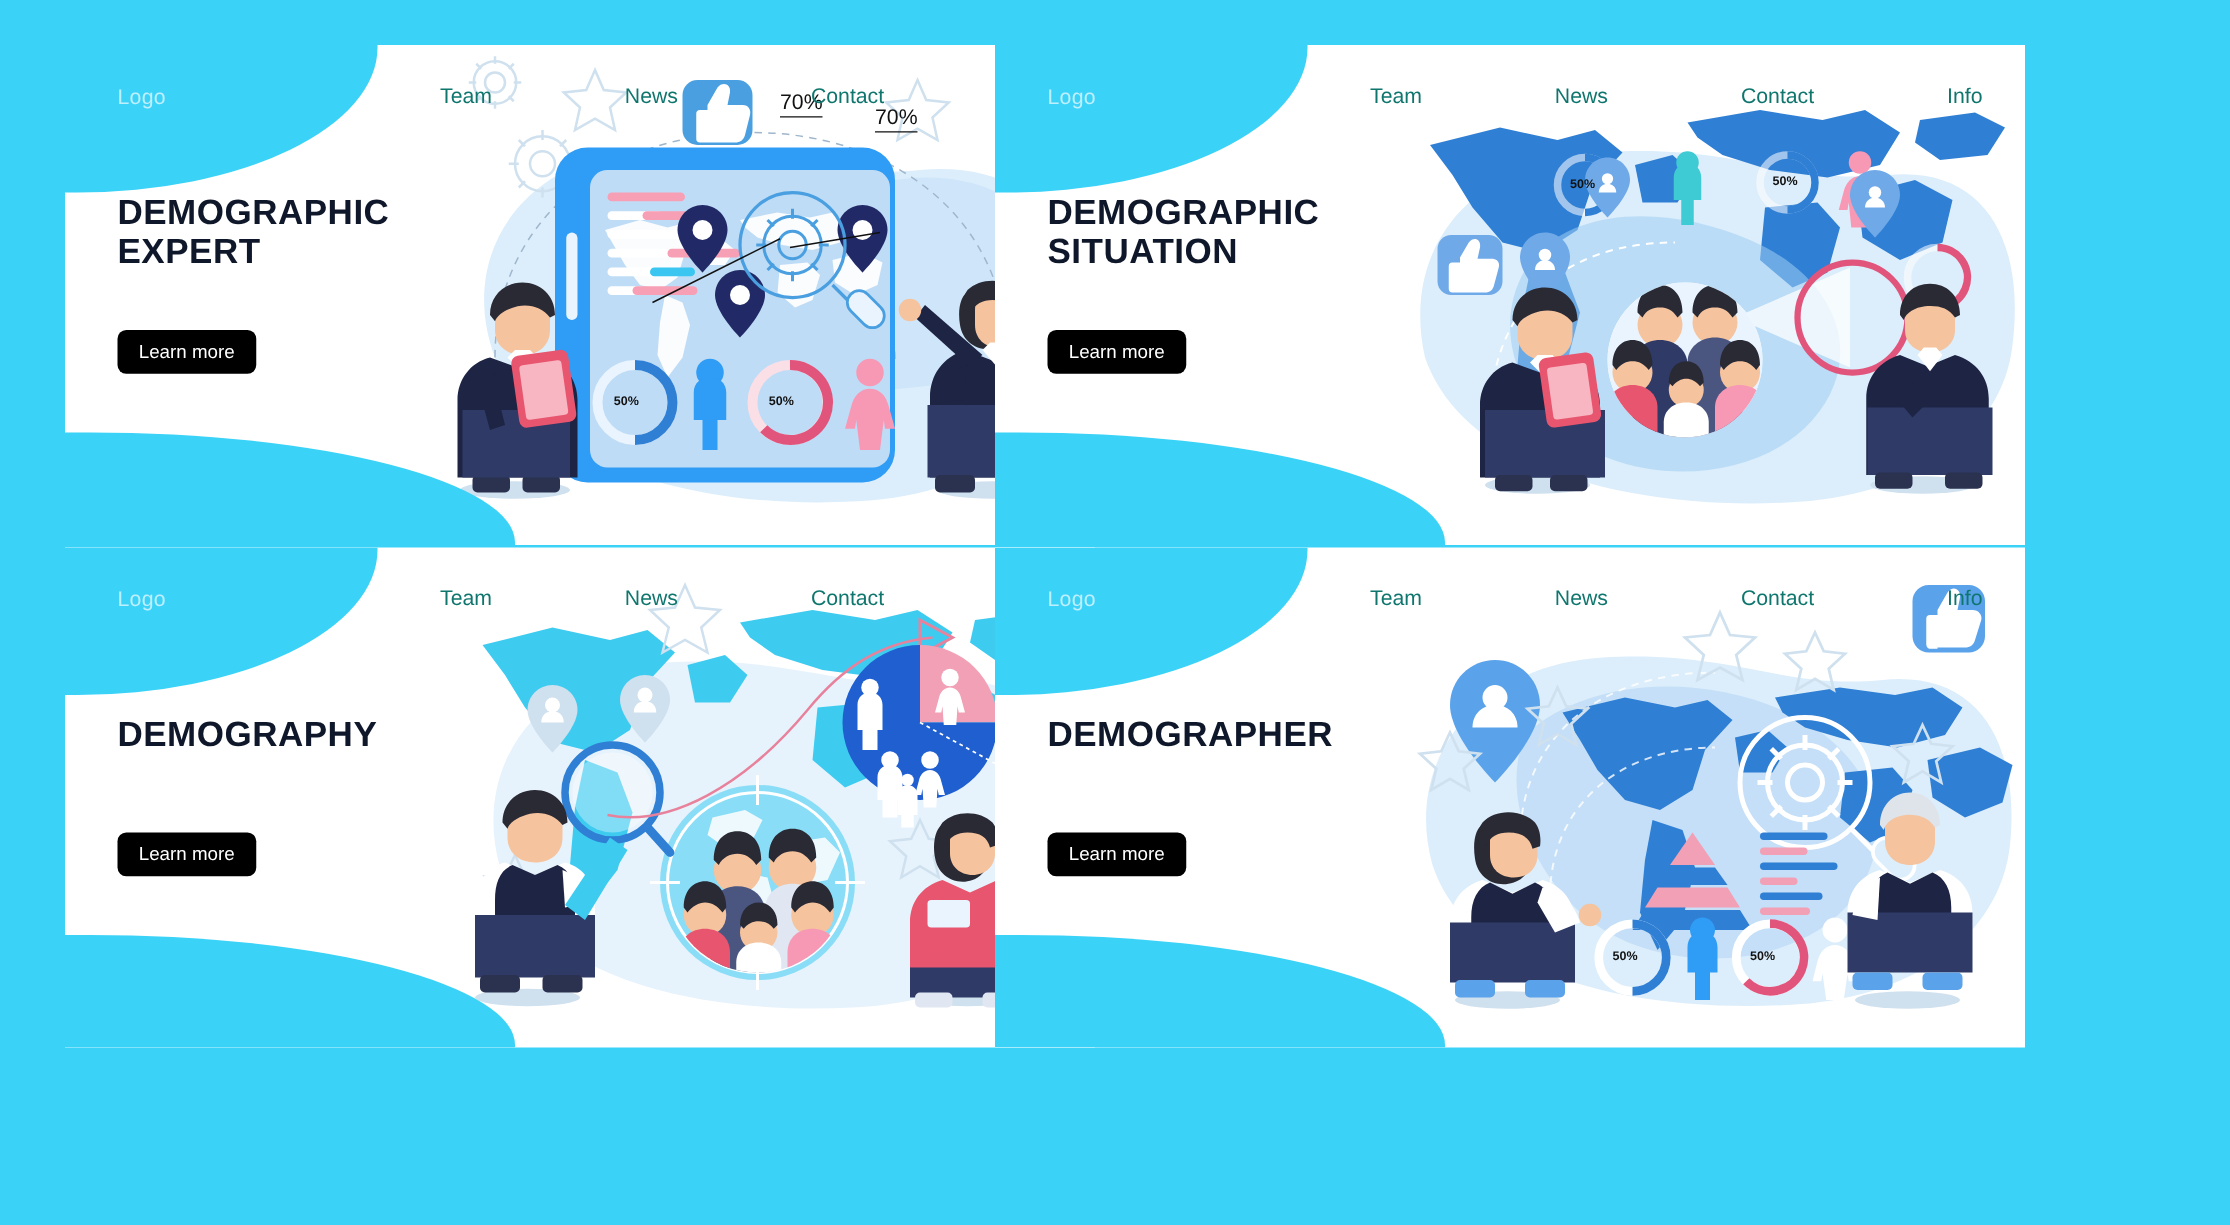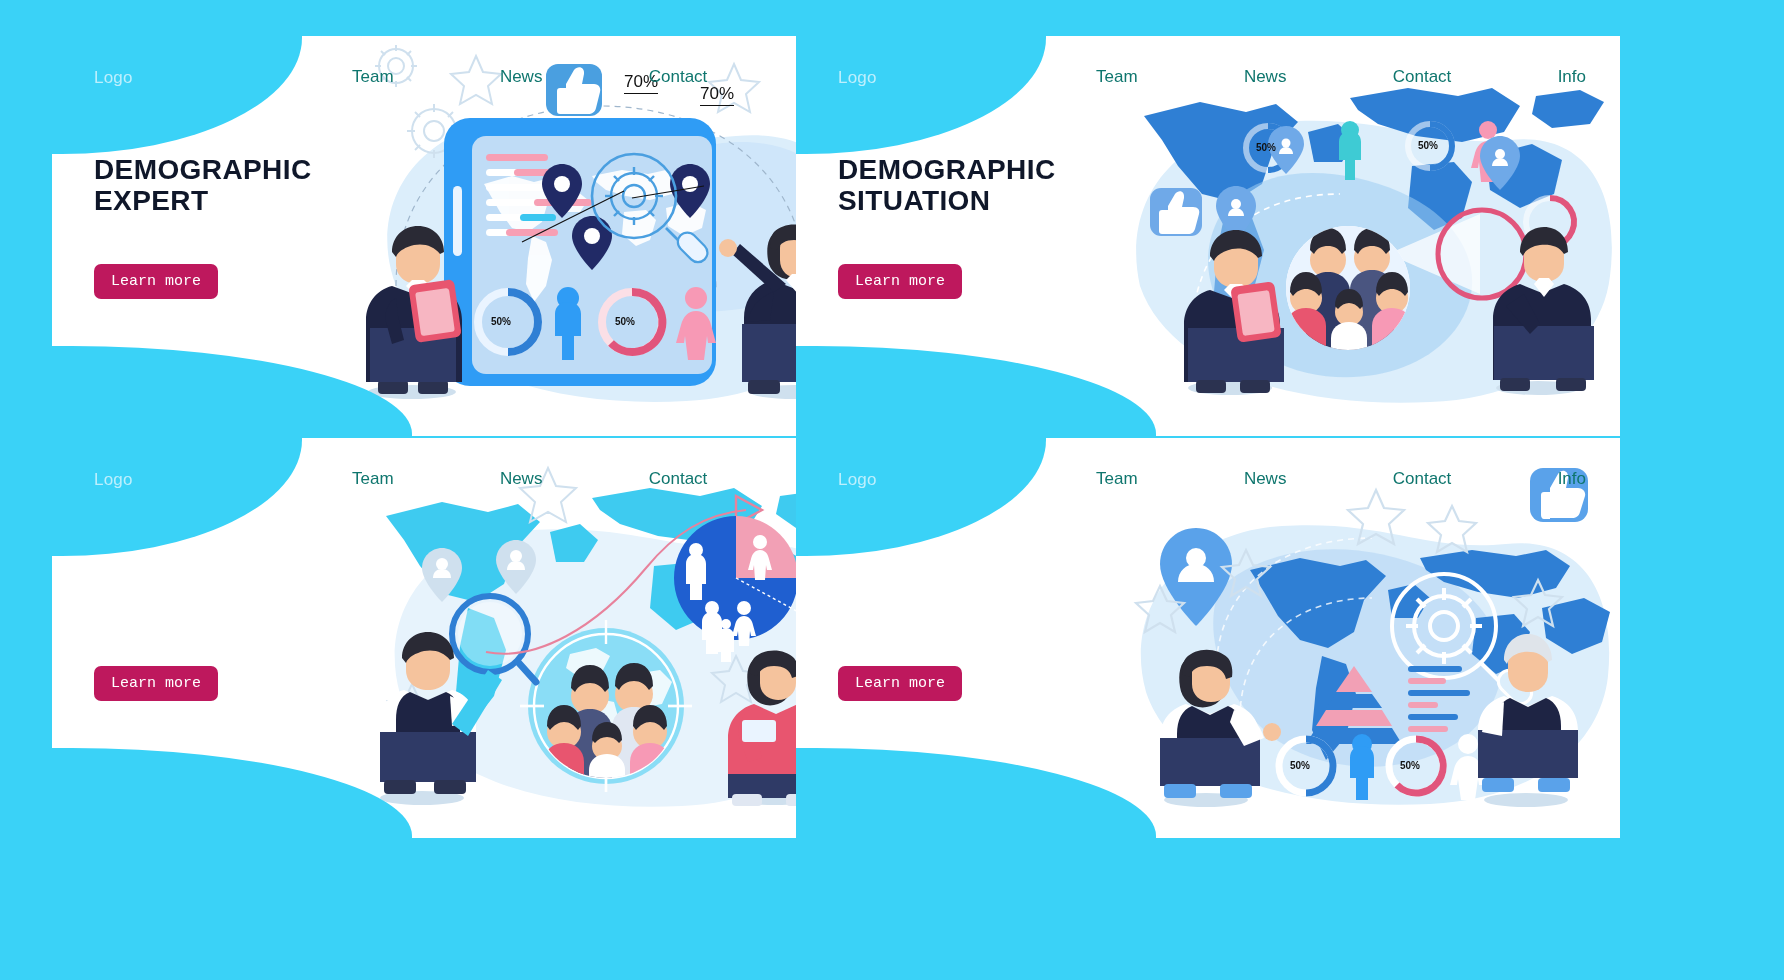"Learn more" .btn { background: #be185d -> #000000; font-family: Liberation Mono, monospace -> Liberation Sans, sans-serif }
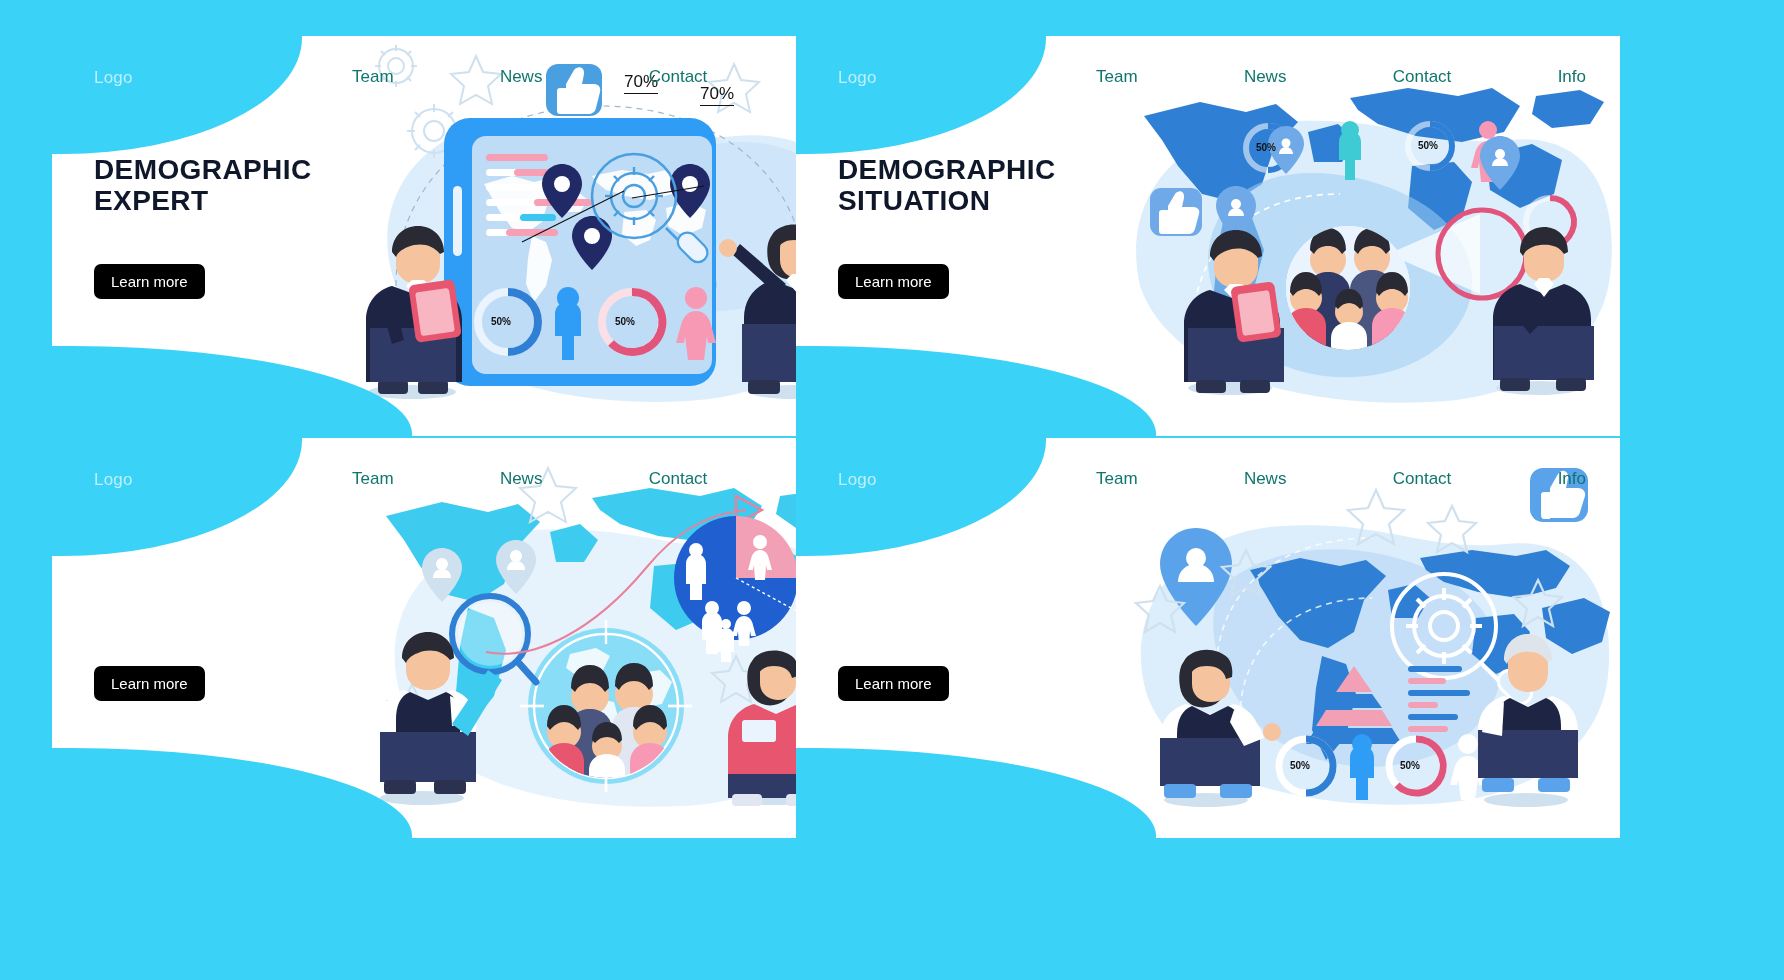"DEMOGRAPHY" div.title { html: none -> <div>DEMOGRAPHY</div> }
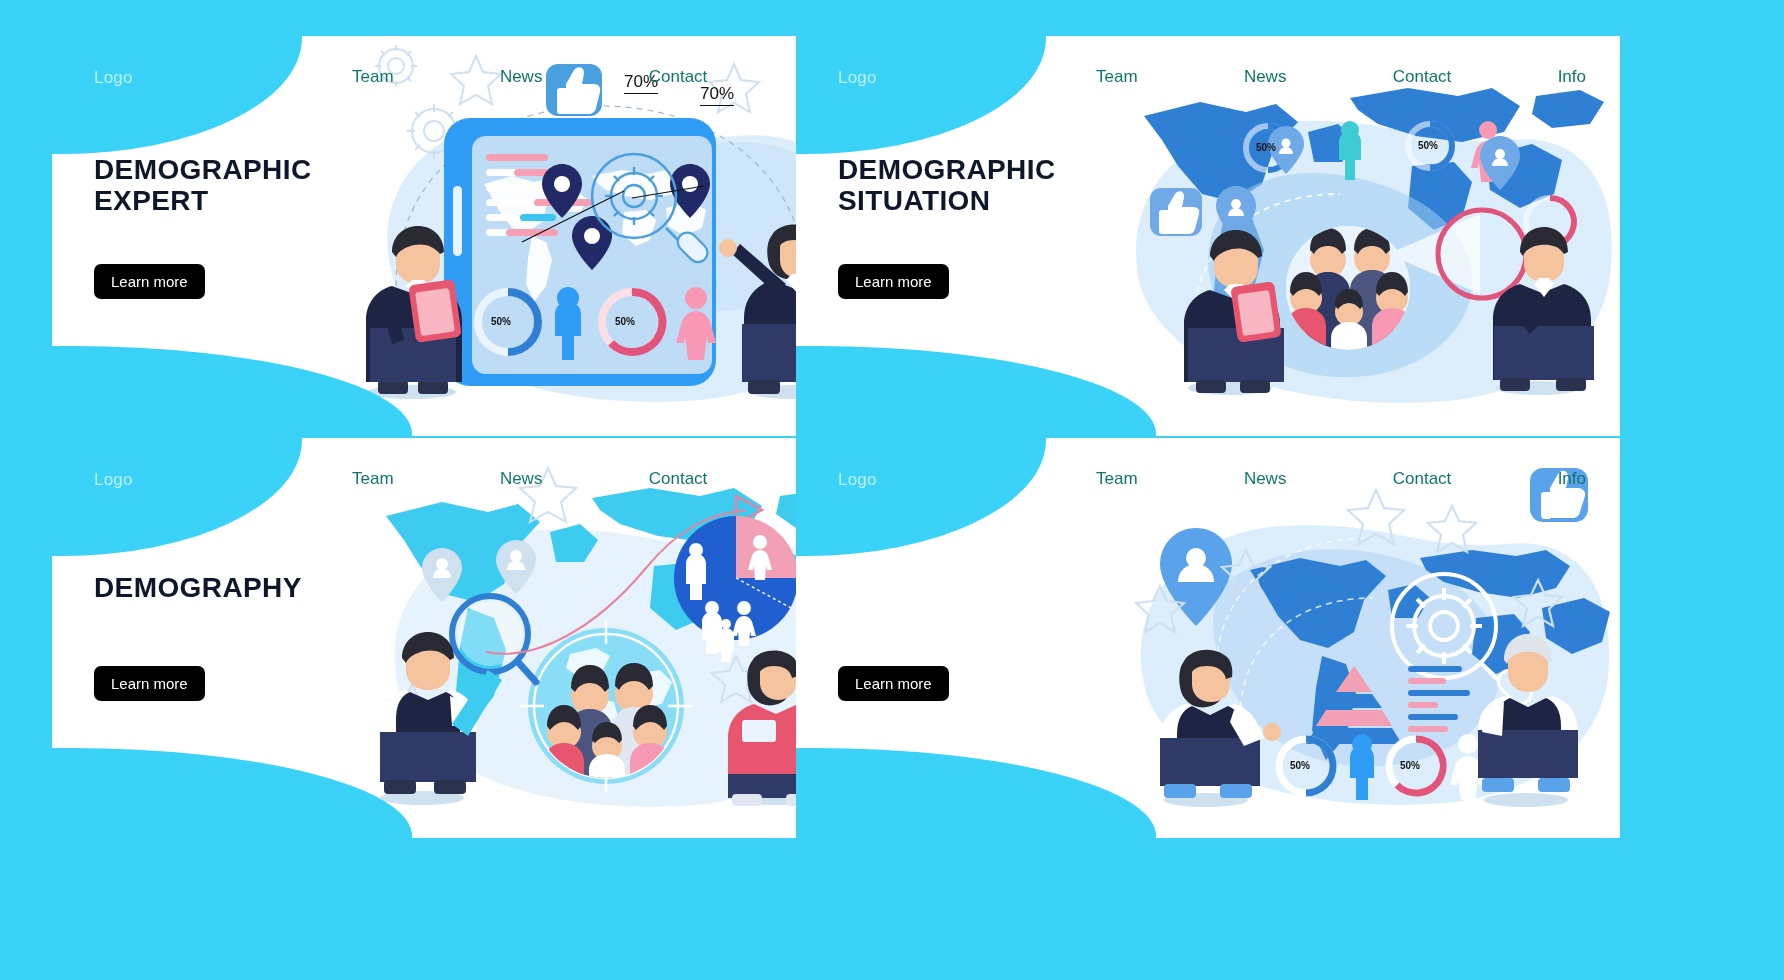"DEMOGRAPHER" div.title { html: none -> <div>DEMOGRAPHER</div> }
